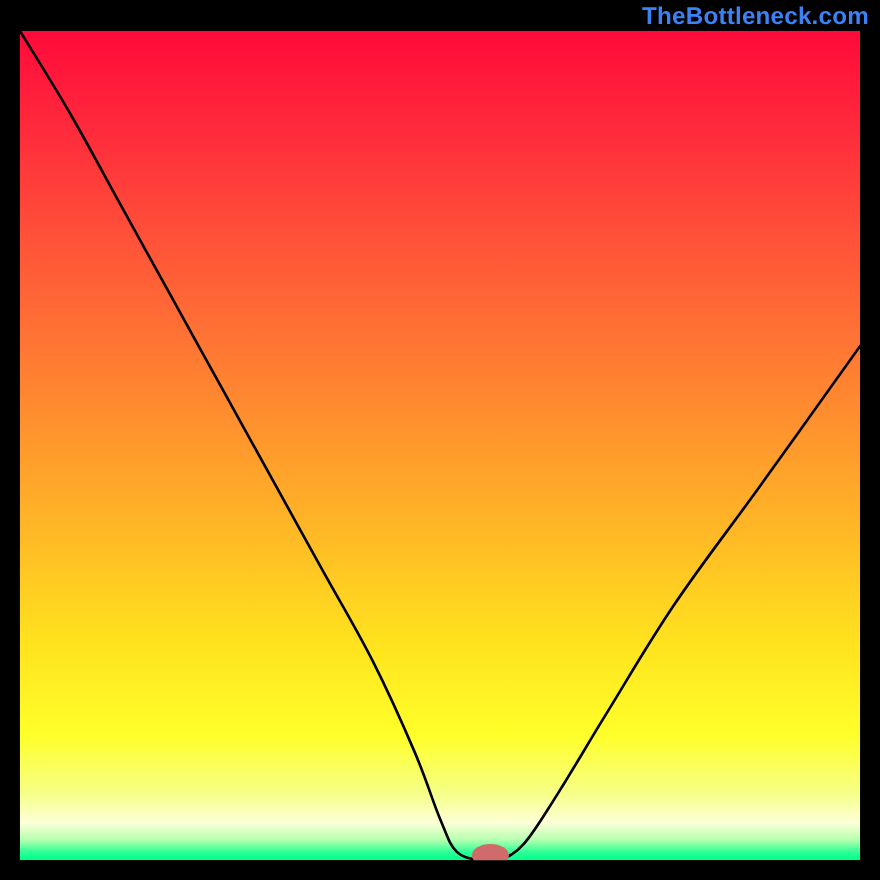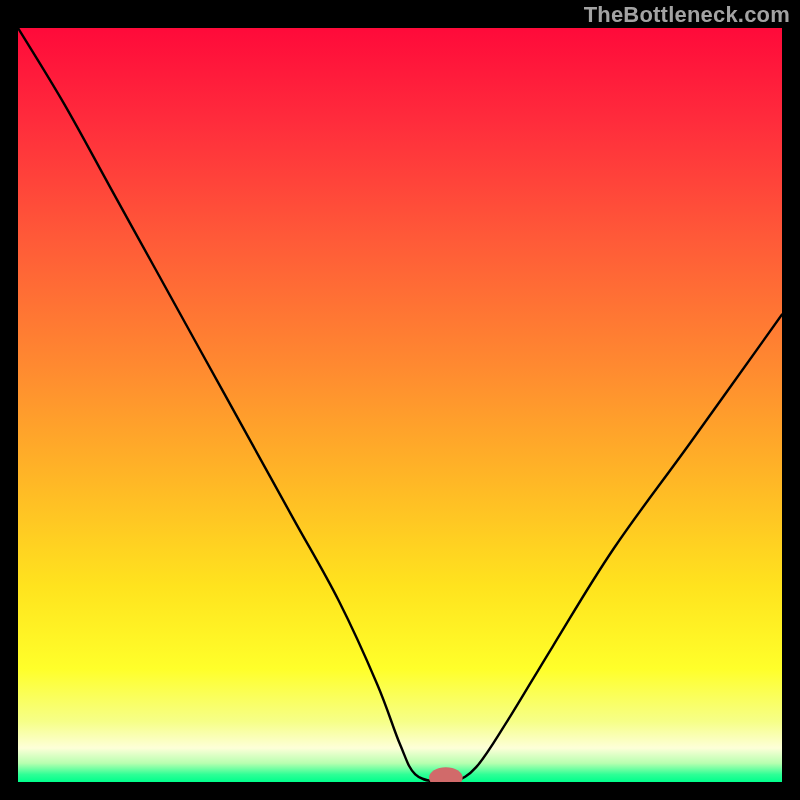"TheBottleneck.com" .watermark { color: #a3a3a3 -> #3b82f6 }
